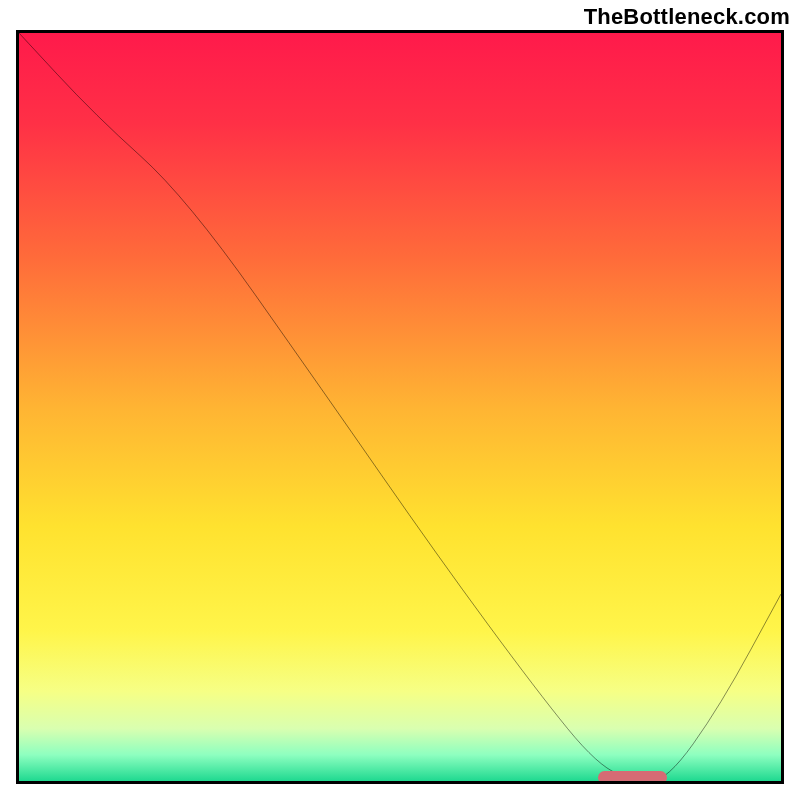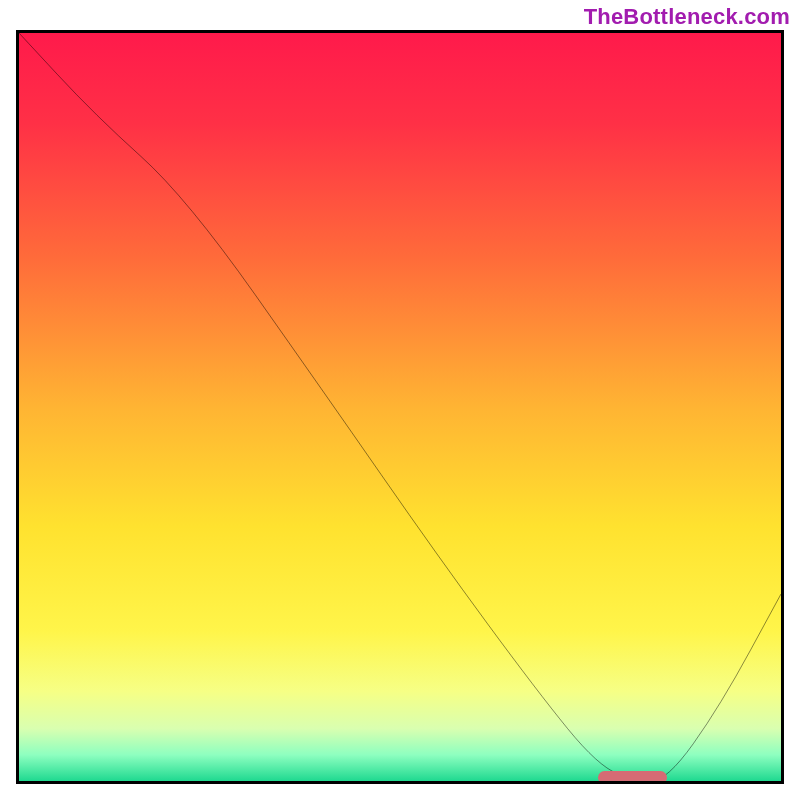"TheBottleneck.com" .watermark { color: #a21caf -> #000000 }
